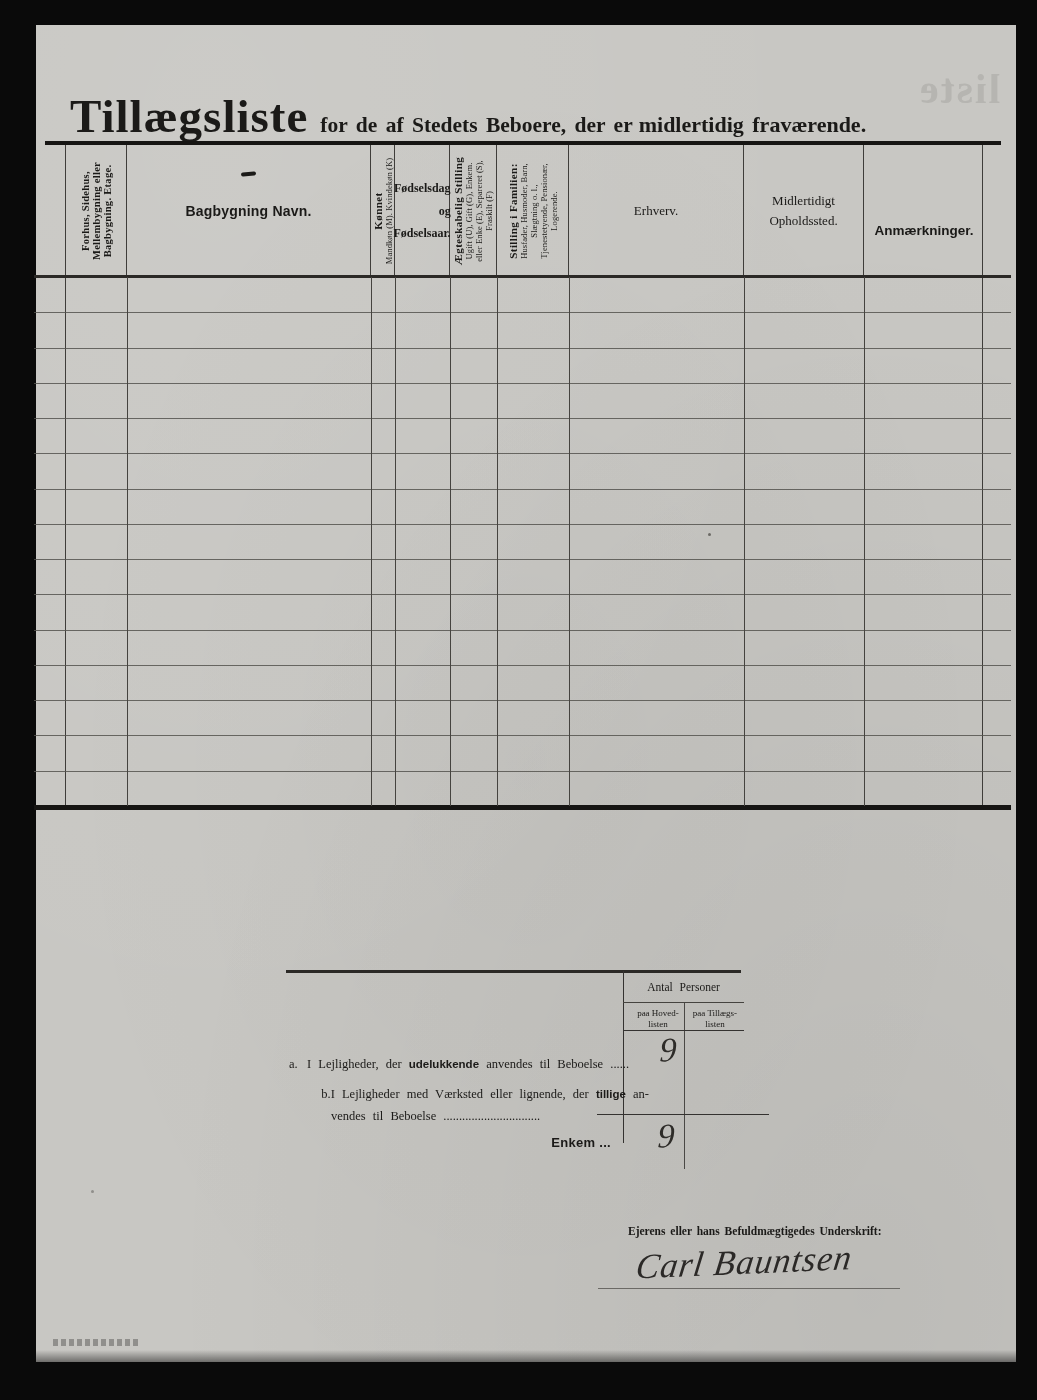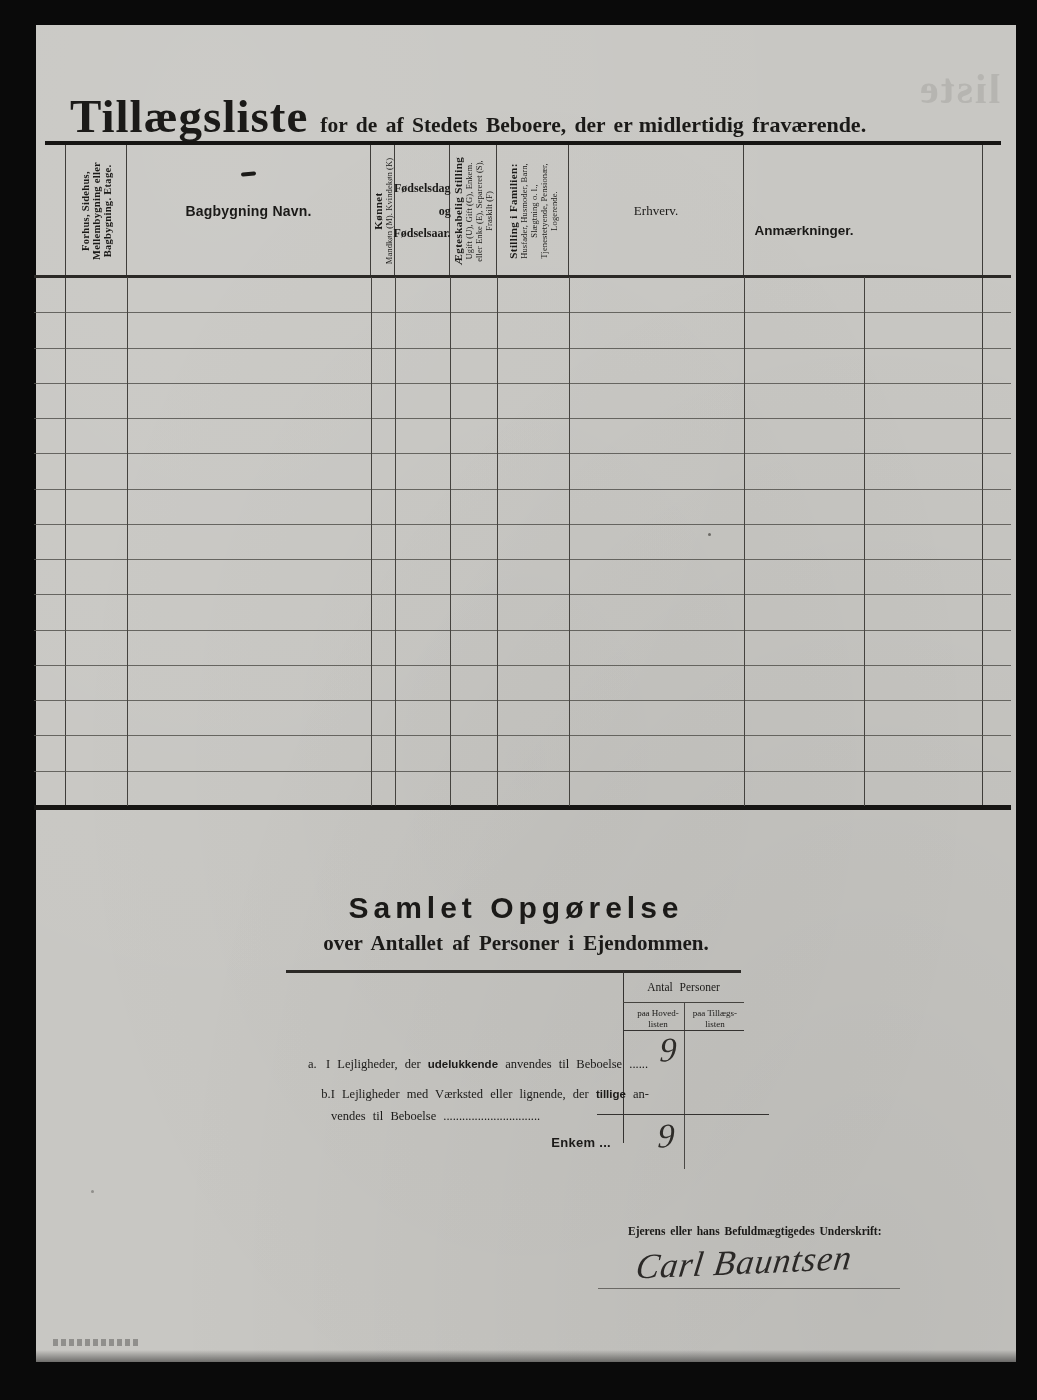"Midlertidigt" div.hcell { html: none -> <div> <div> <div> <div>Midlertidigt</div> <div>Opholdssted.</div> </div> </div> </div> }
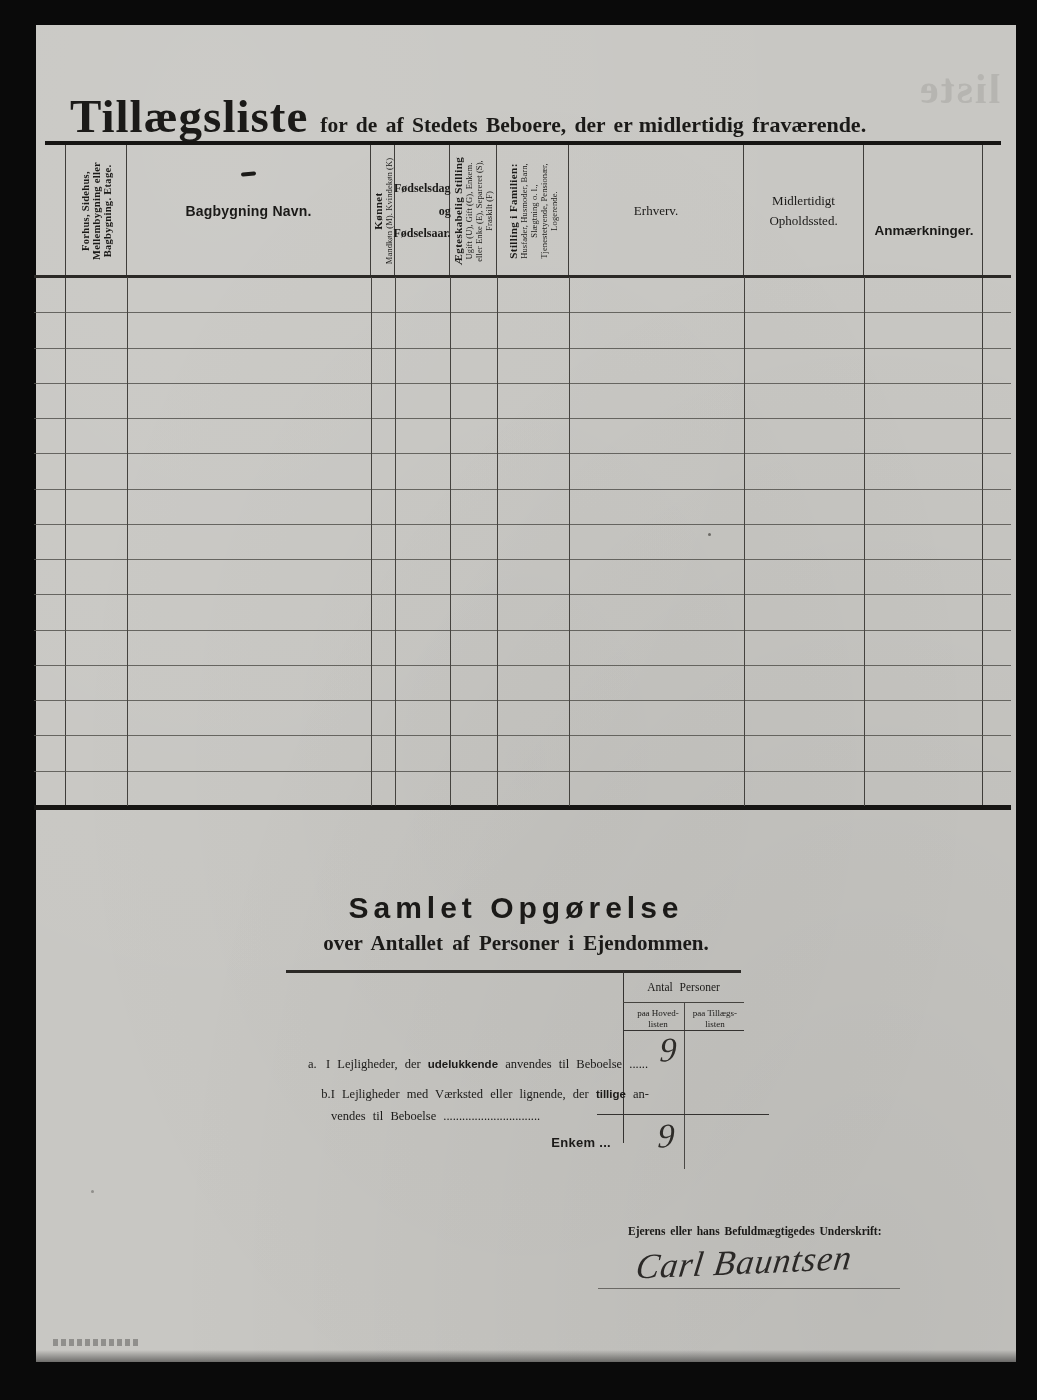"Samlet Opgørelse" div.summary-title { html: <div>Samlet Opgørelse</div> -> none }
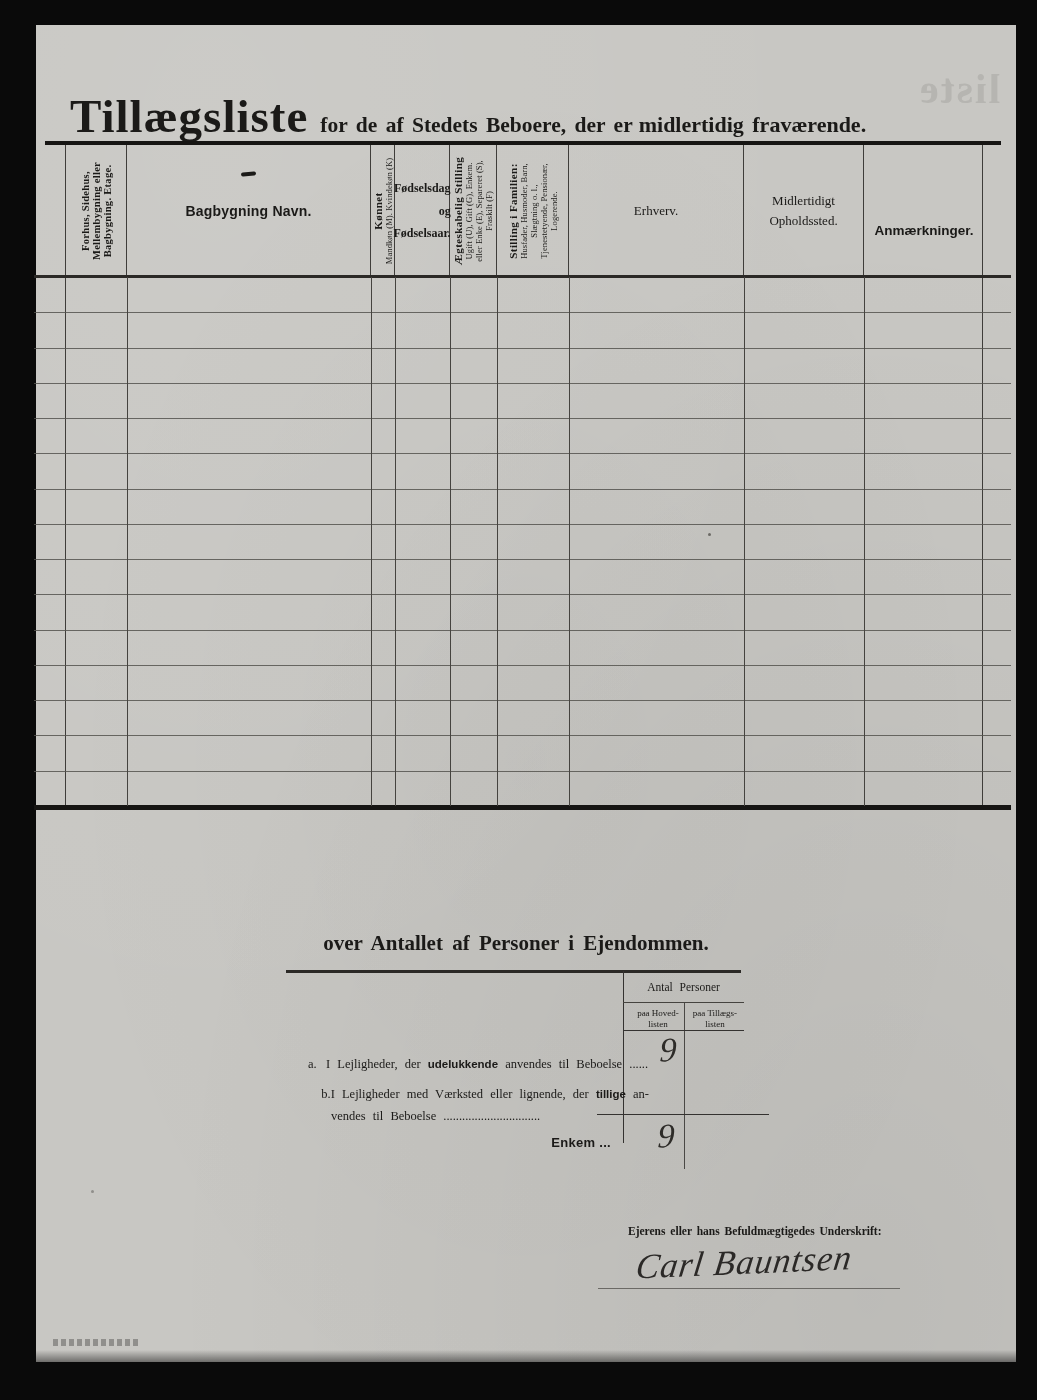"over Antallet af Personer i" div.summary-subtitle { html: <div>over Antallet af Personer i Ejendommen.</div> -> none }
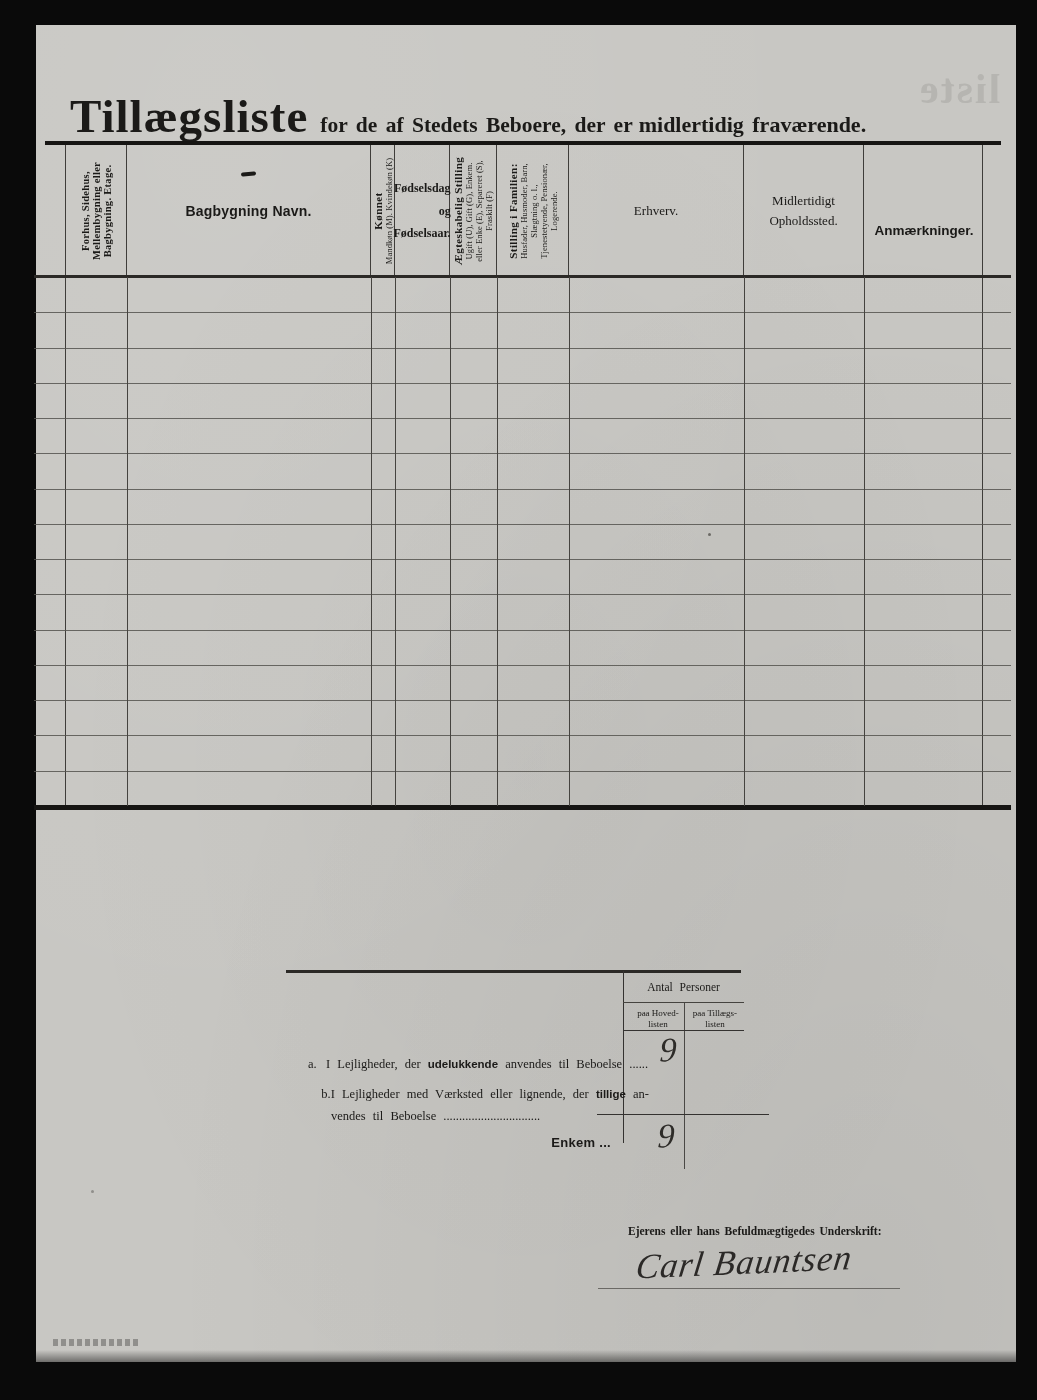"a. I Lejligheder, der udelukkende" .srow-a { margin-left: 19px -> none }
